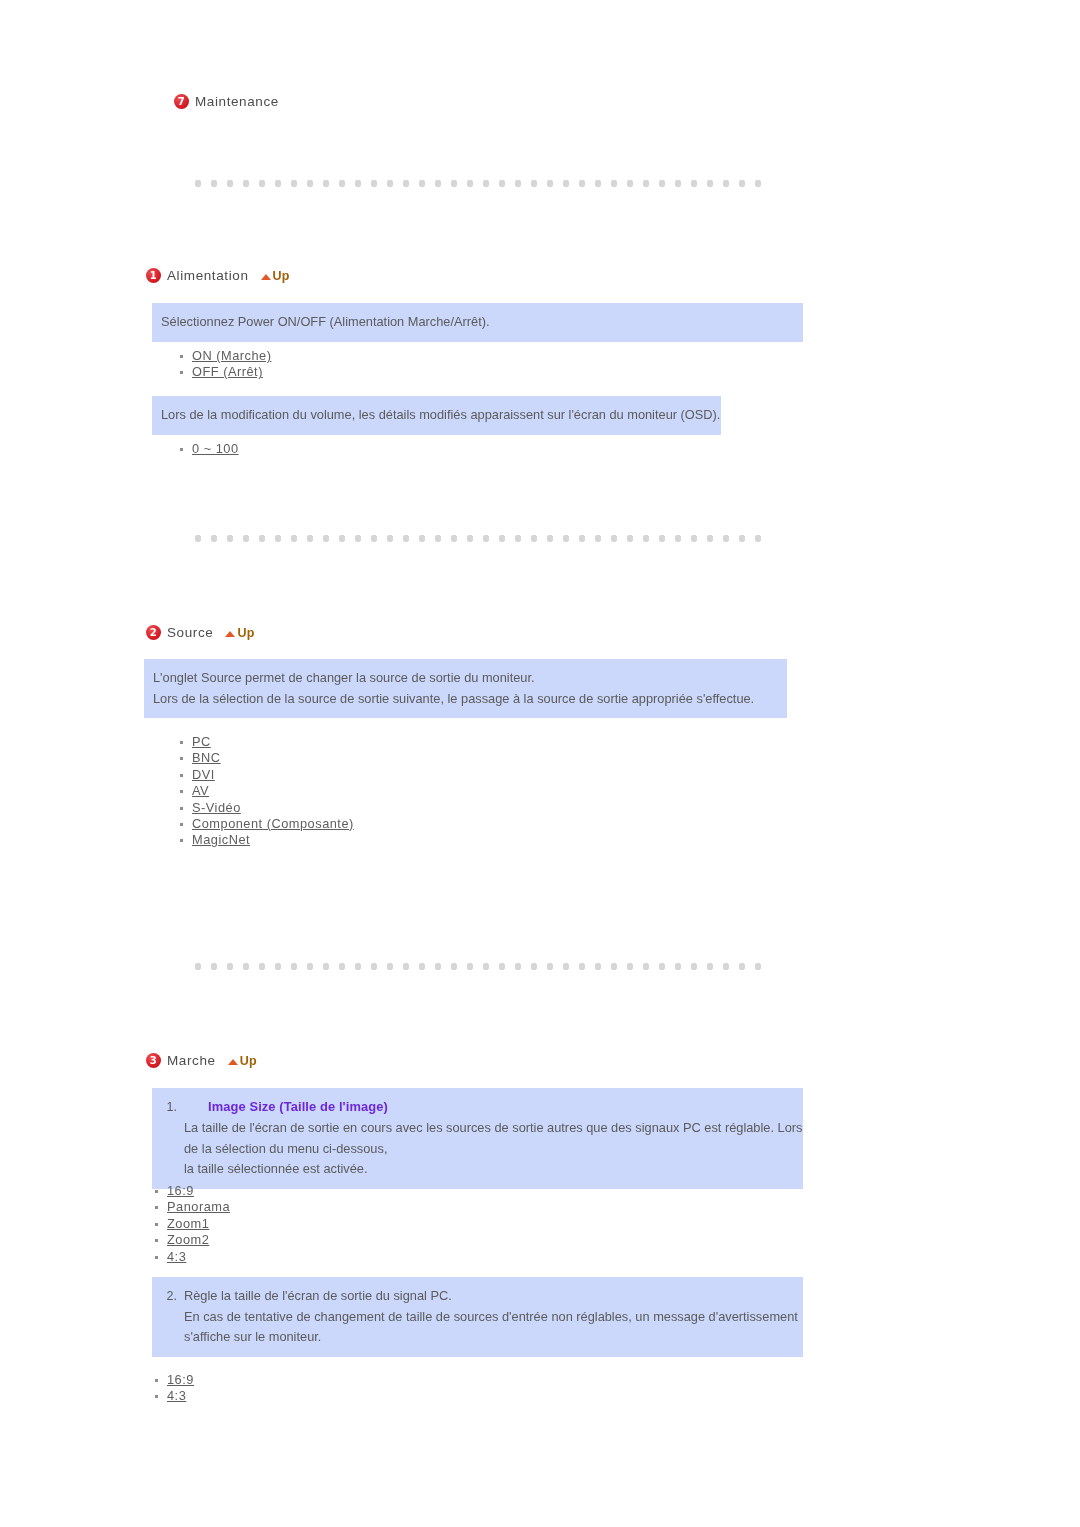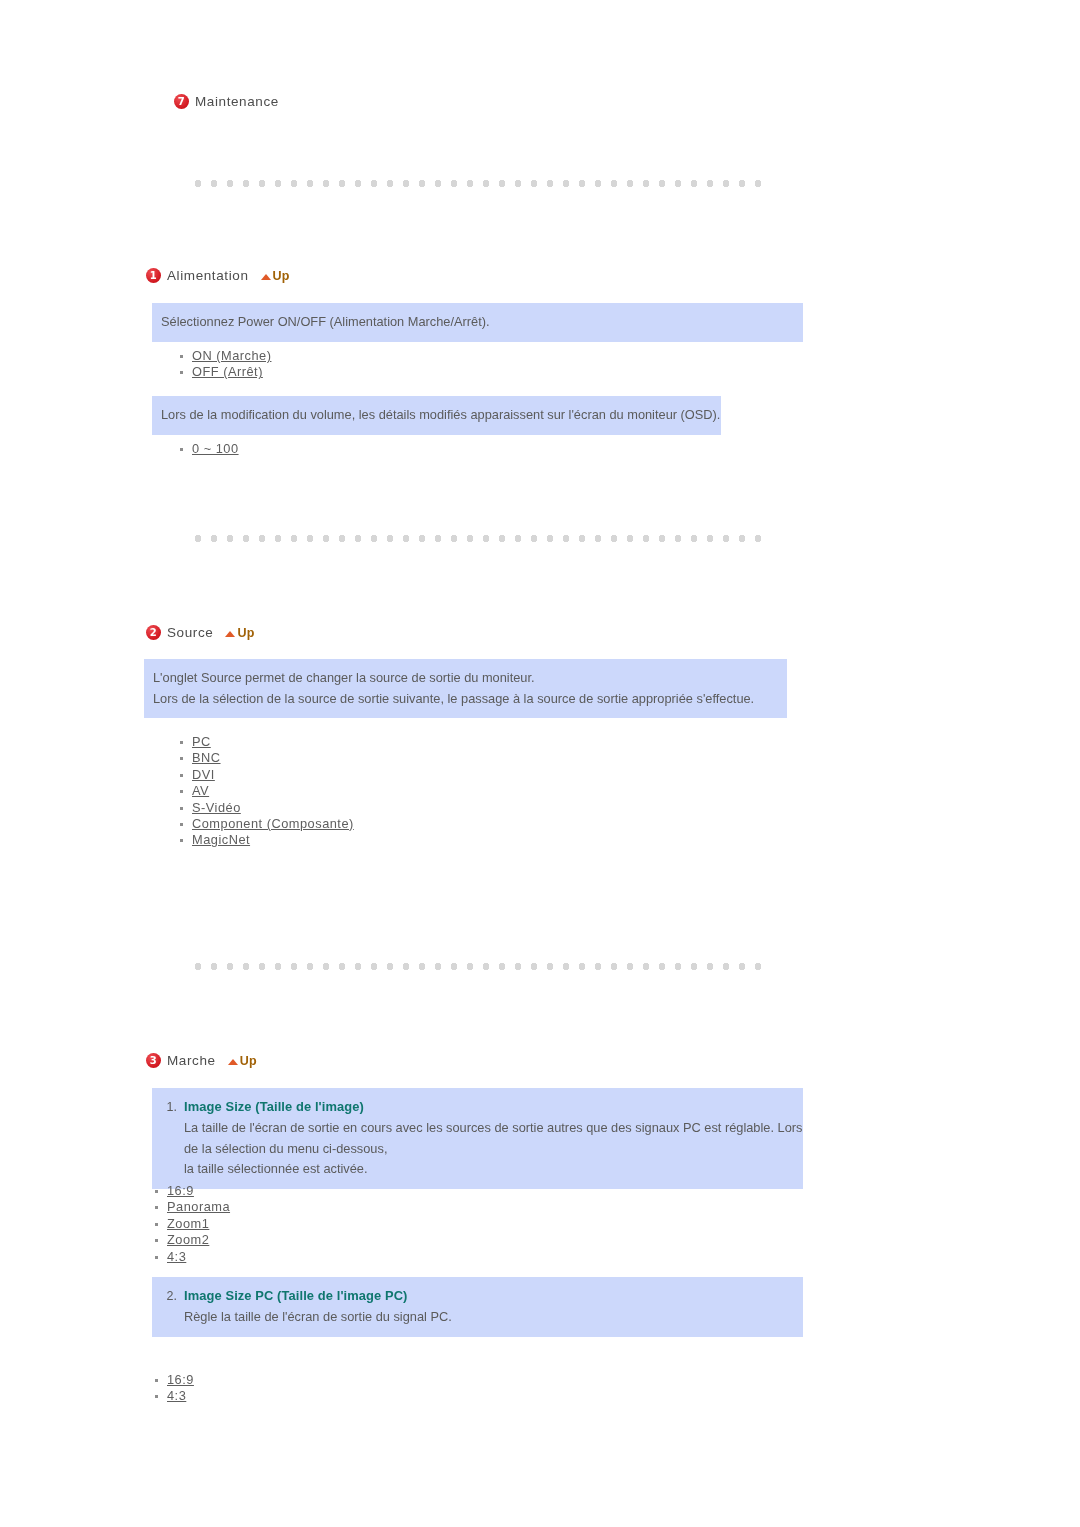"Image Size (Taille de l'image)" .num-item .body .t { color: #0f766e -> #6d28d9; margin-left: none -> 24px }
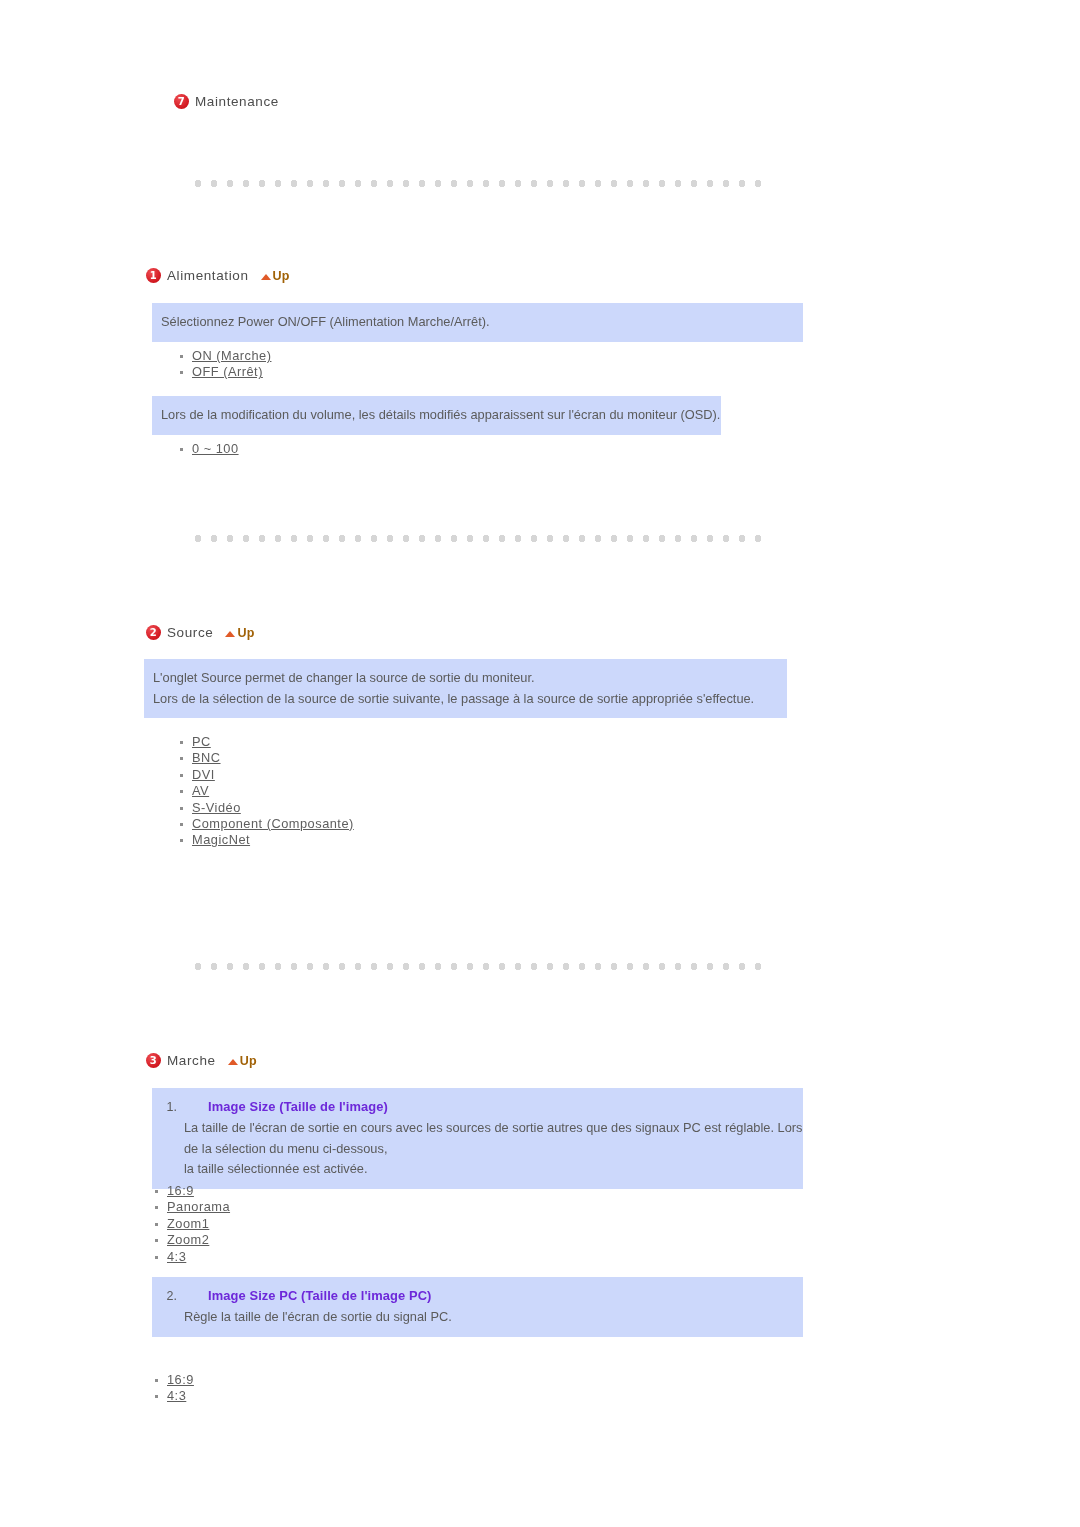"Image Size PC (Taille de" div.t { html: <div>Image Size PC (Taille de l'image PC)</div> -> none }
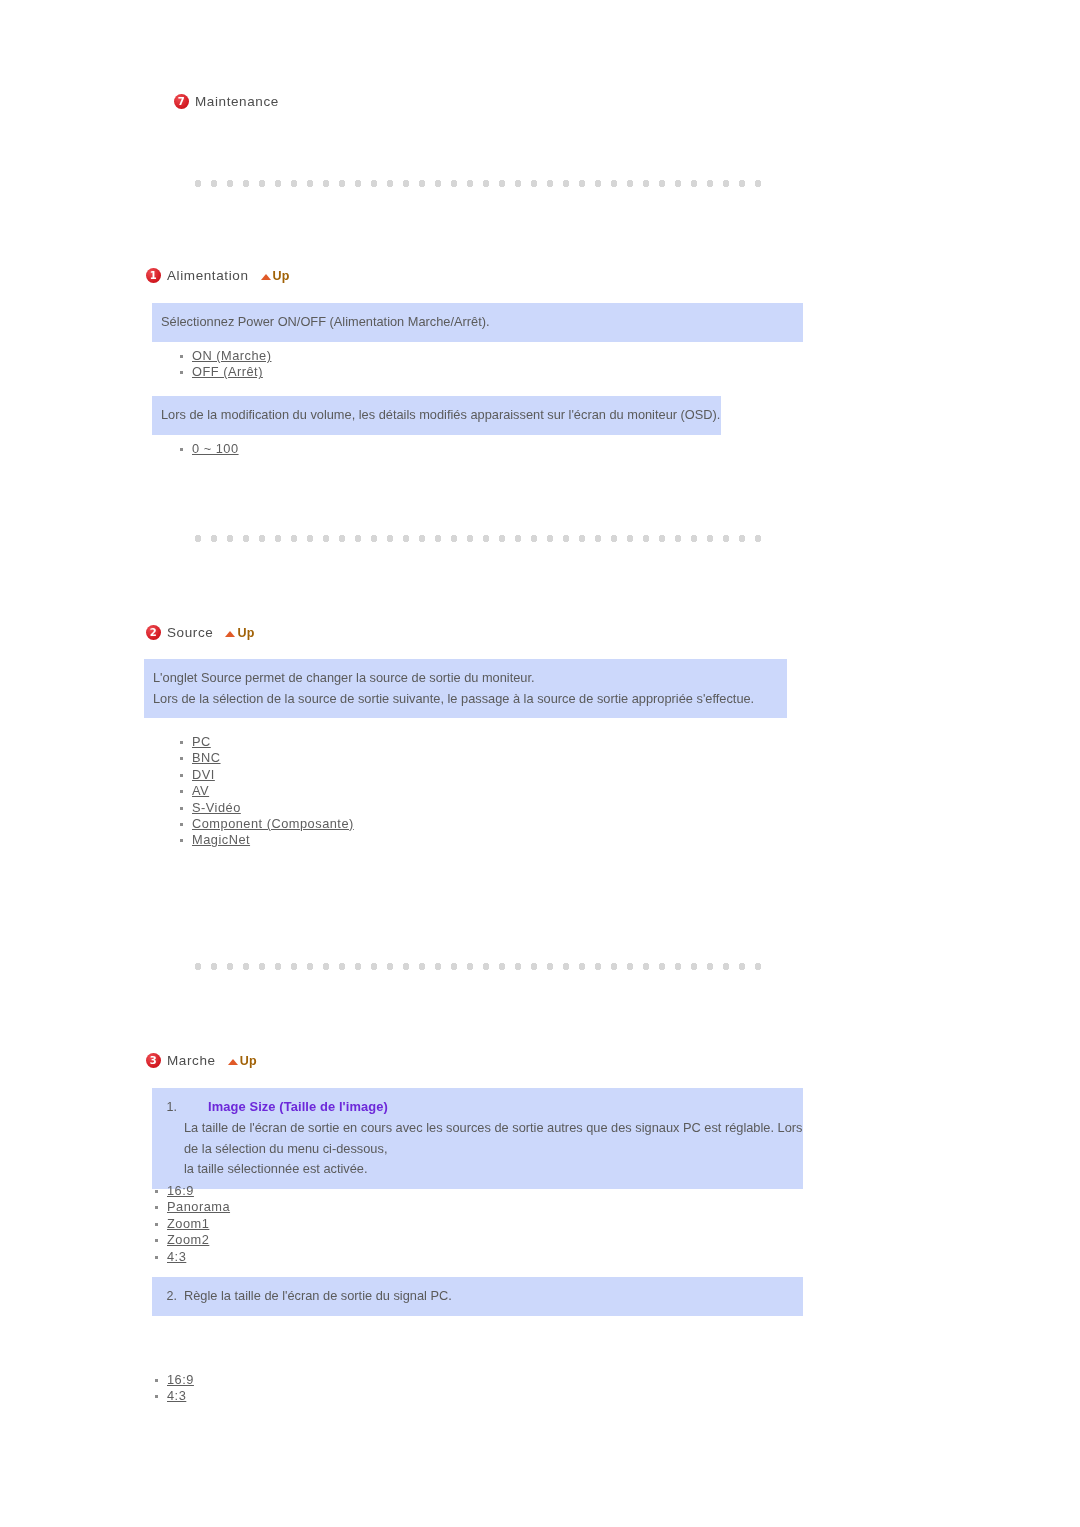"En cas de tentative de" p { html: none -> <p>En cas de tentative de changement de taille de sources d'entrée non réglables, un message d'avertissement s'affiche sur le moniteur.</p> }
